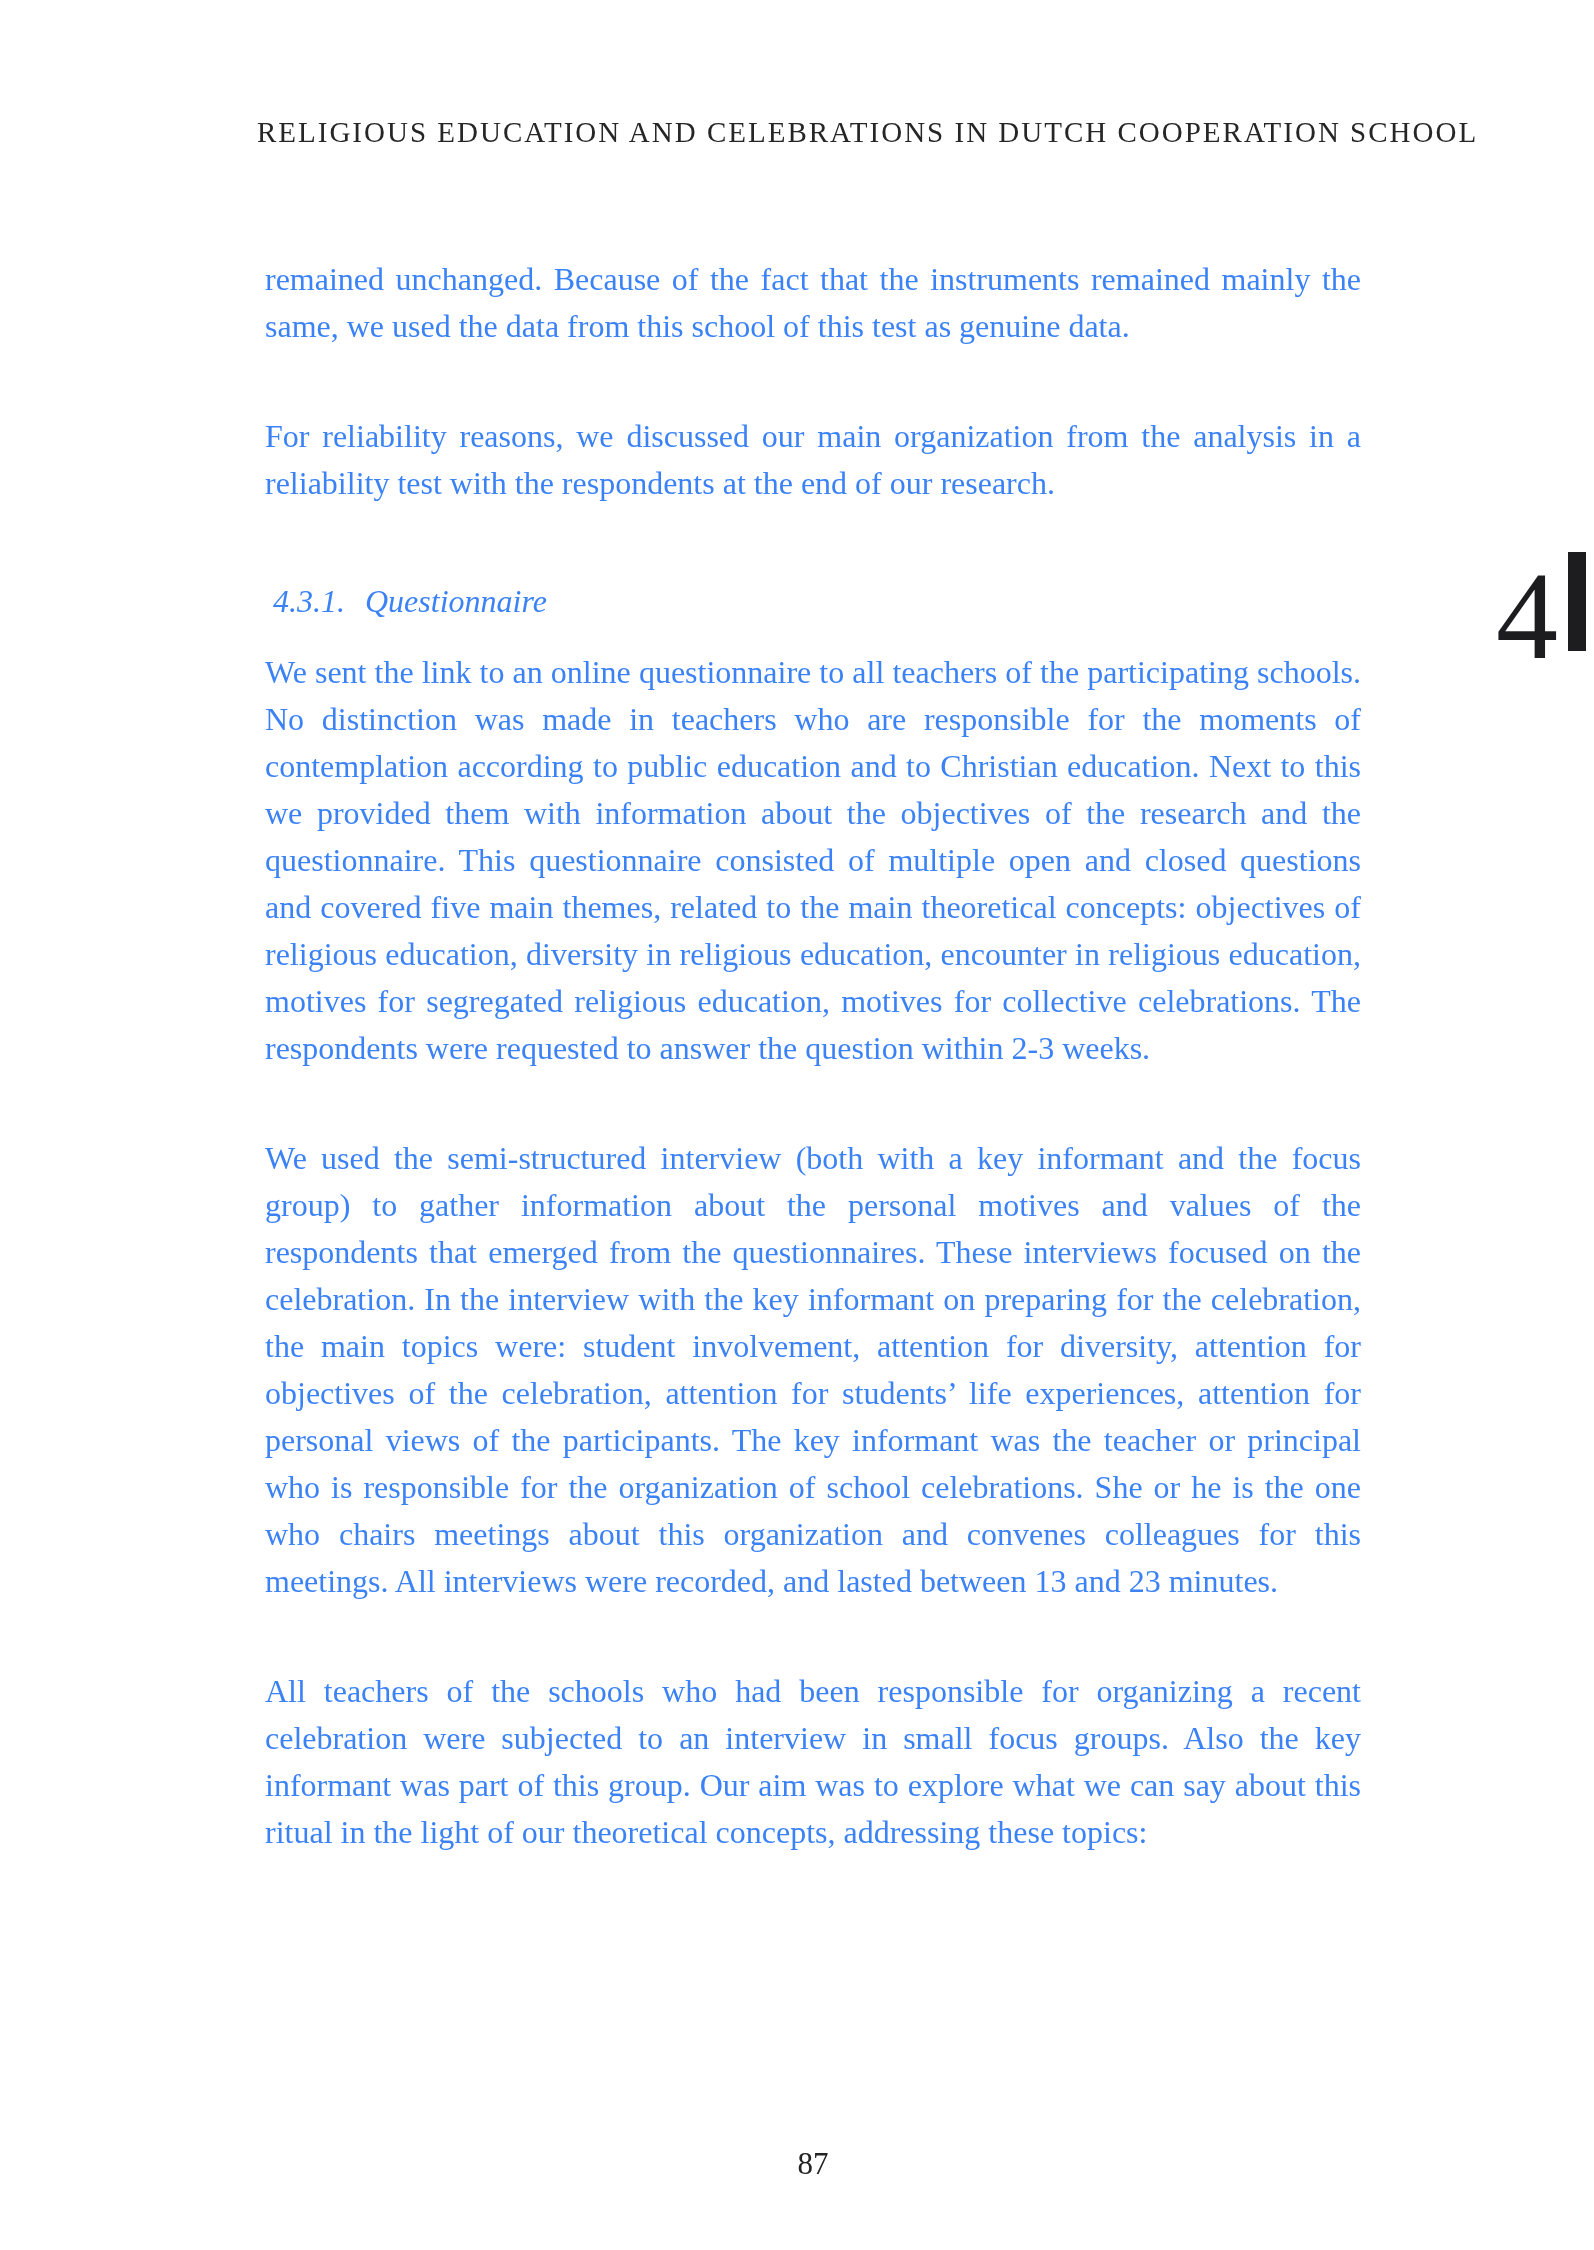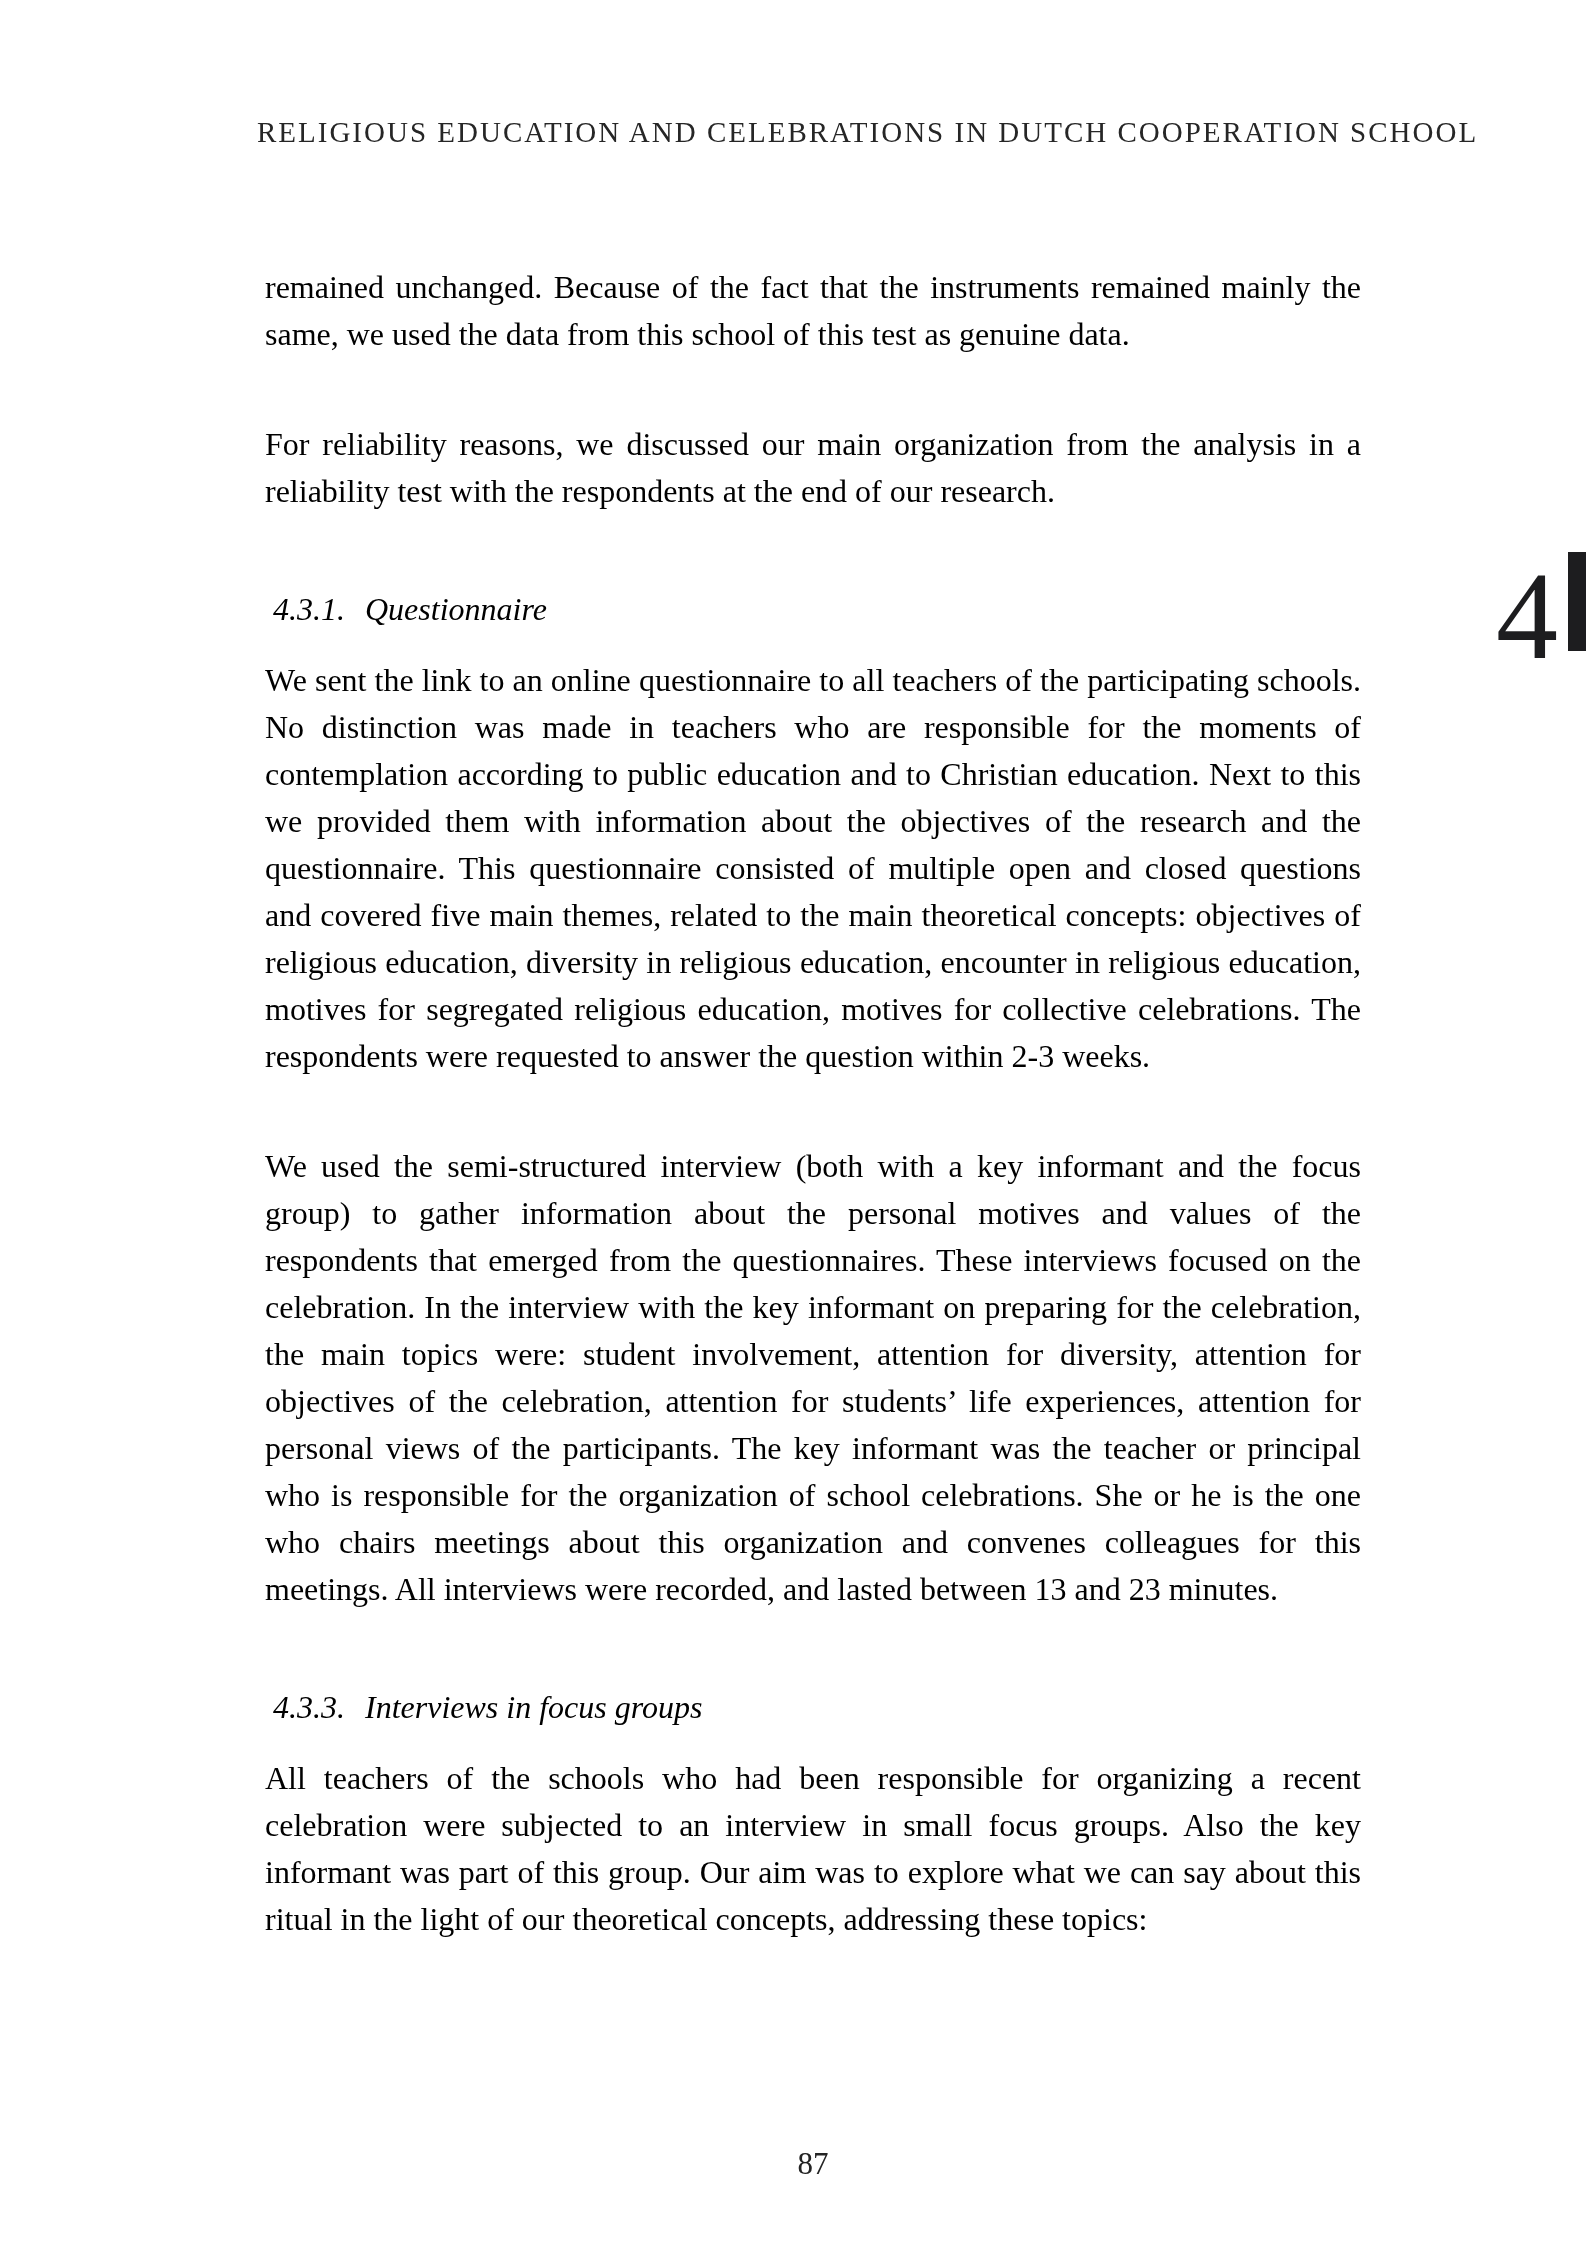"remained unchanged. Because of the" .text-block { color: #000000 -> #3b82f6; top: 232px -> 224px }
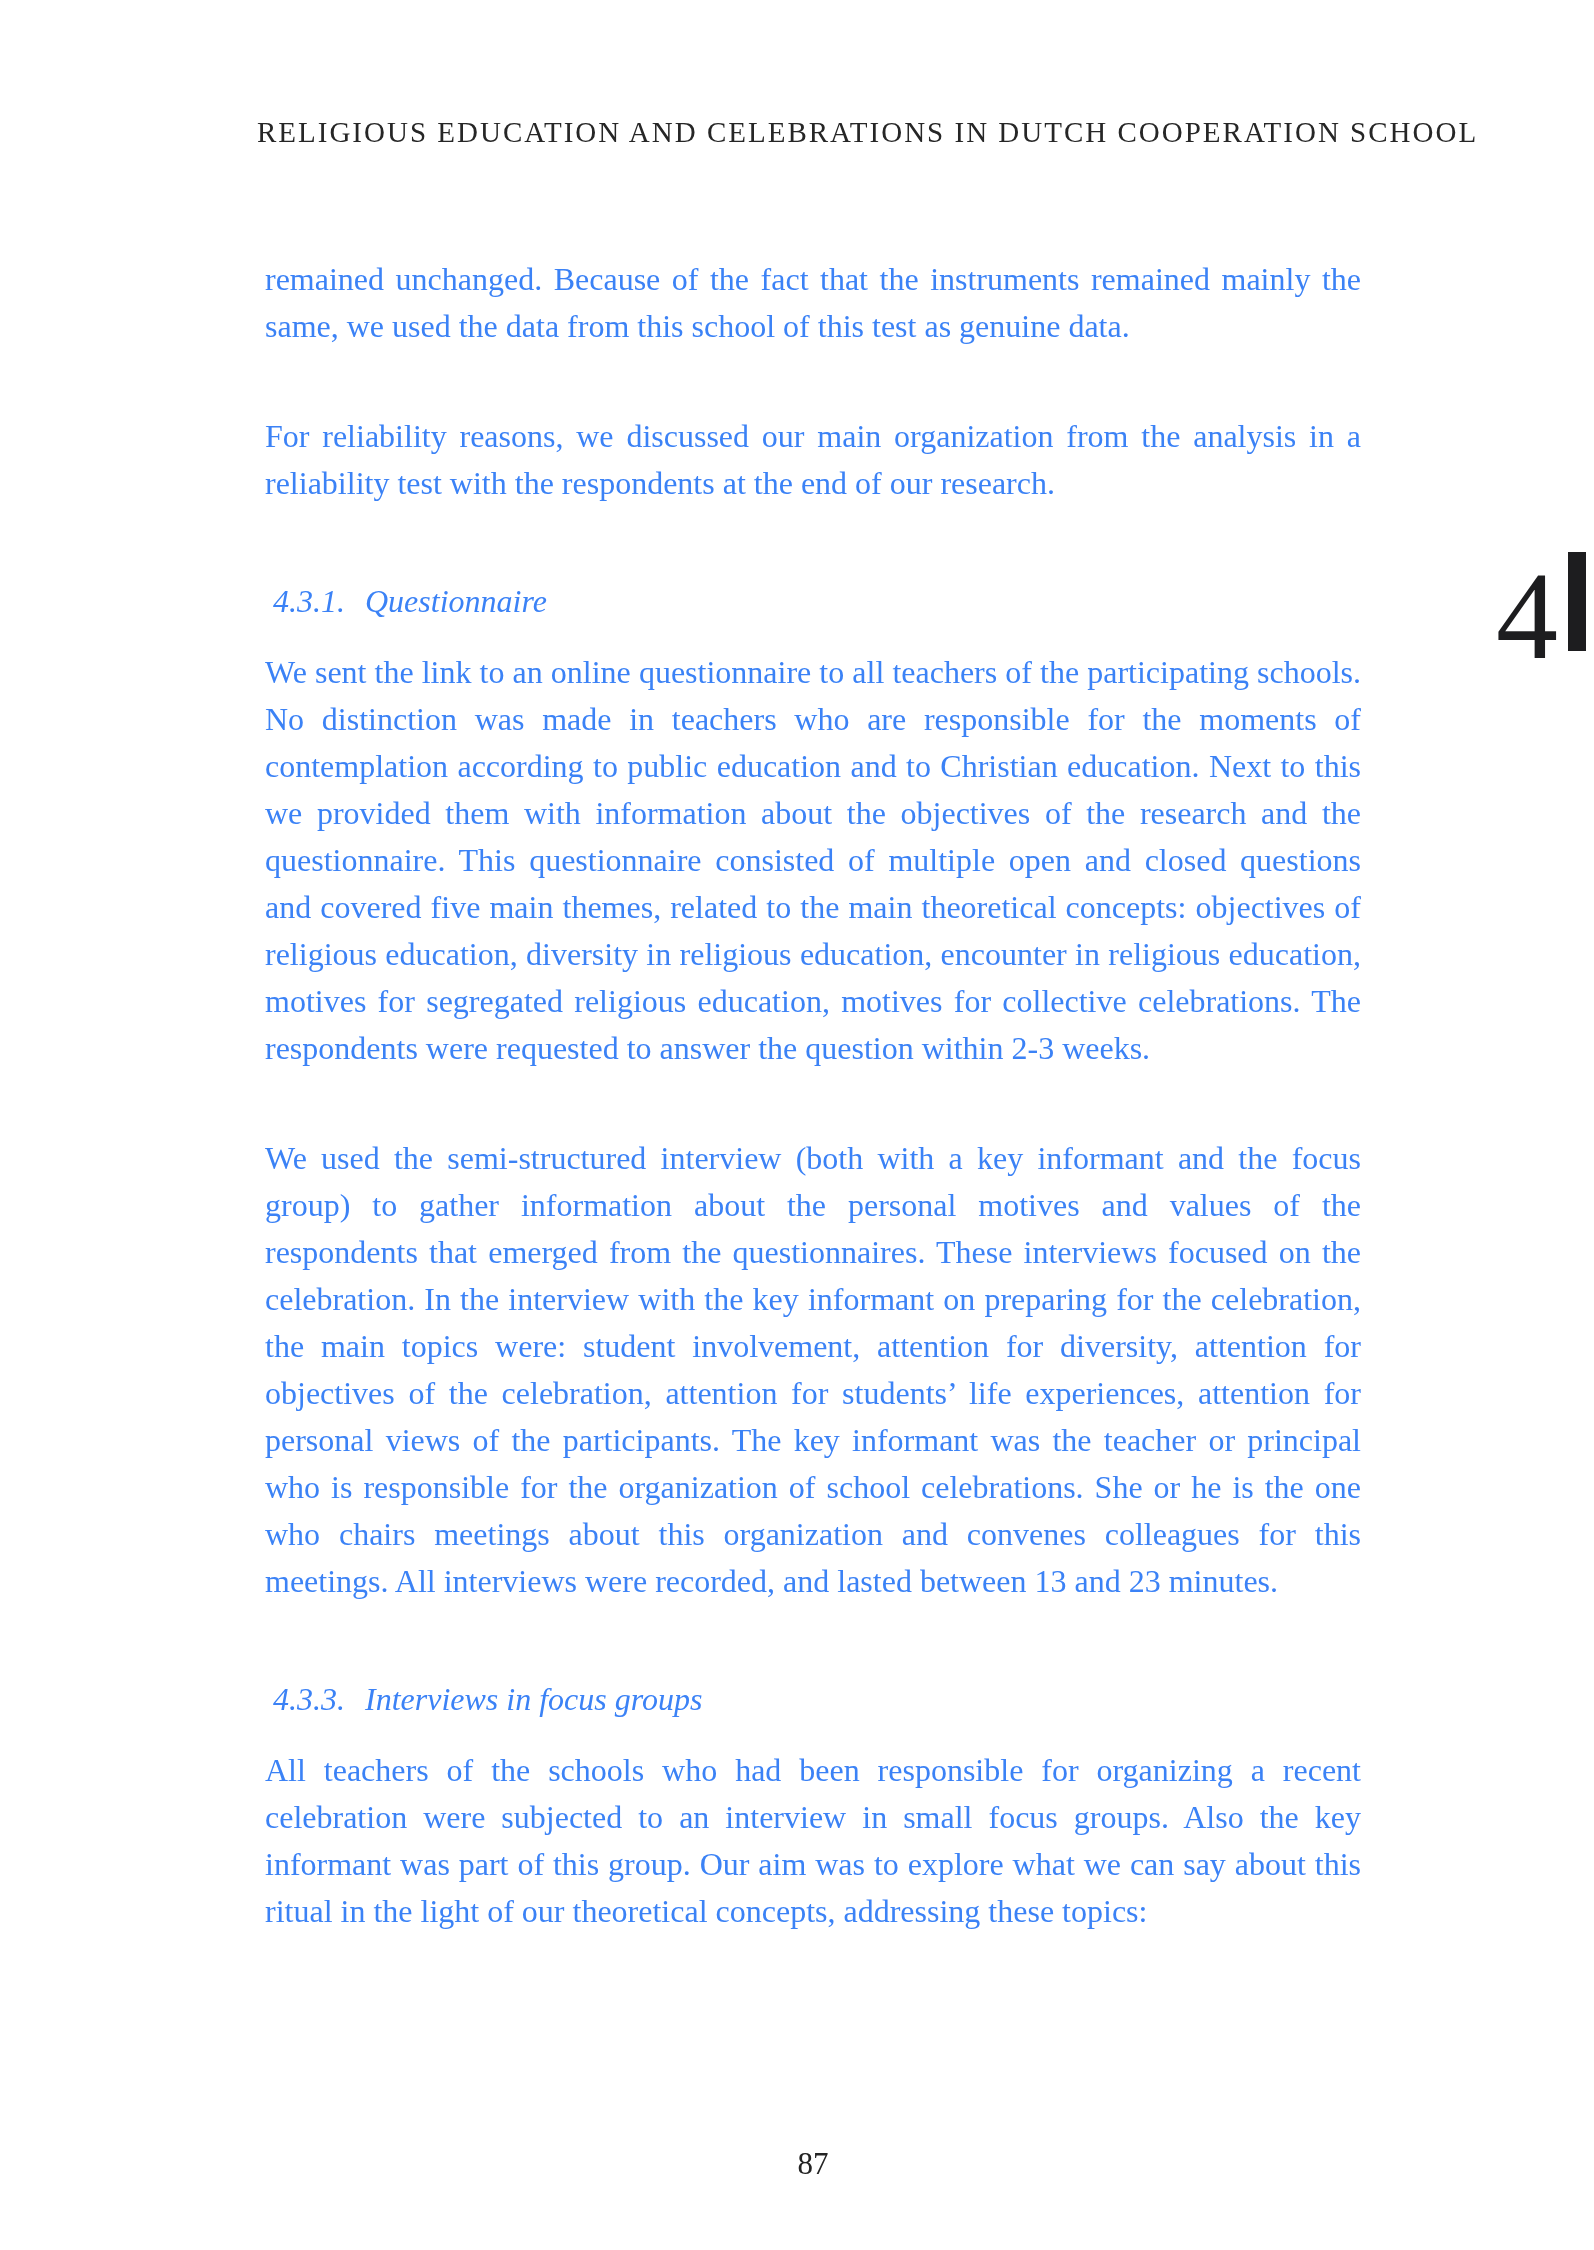"4.3.3. Interviews in focus groups" div.section-heading { html: <div> <span>4.3.3.</span><span>Interviews in focus groups</span> </div> -> none }
